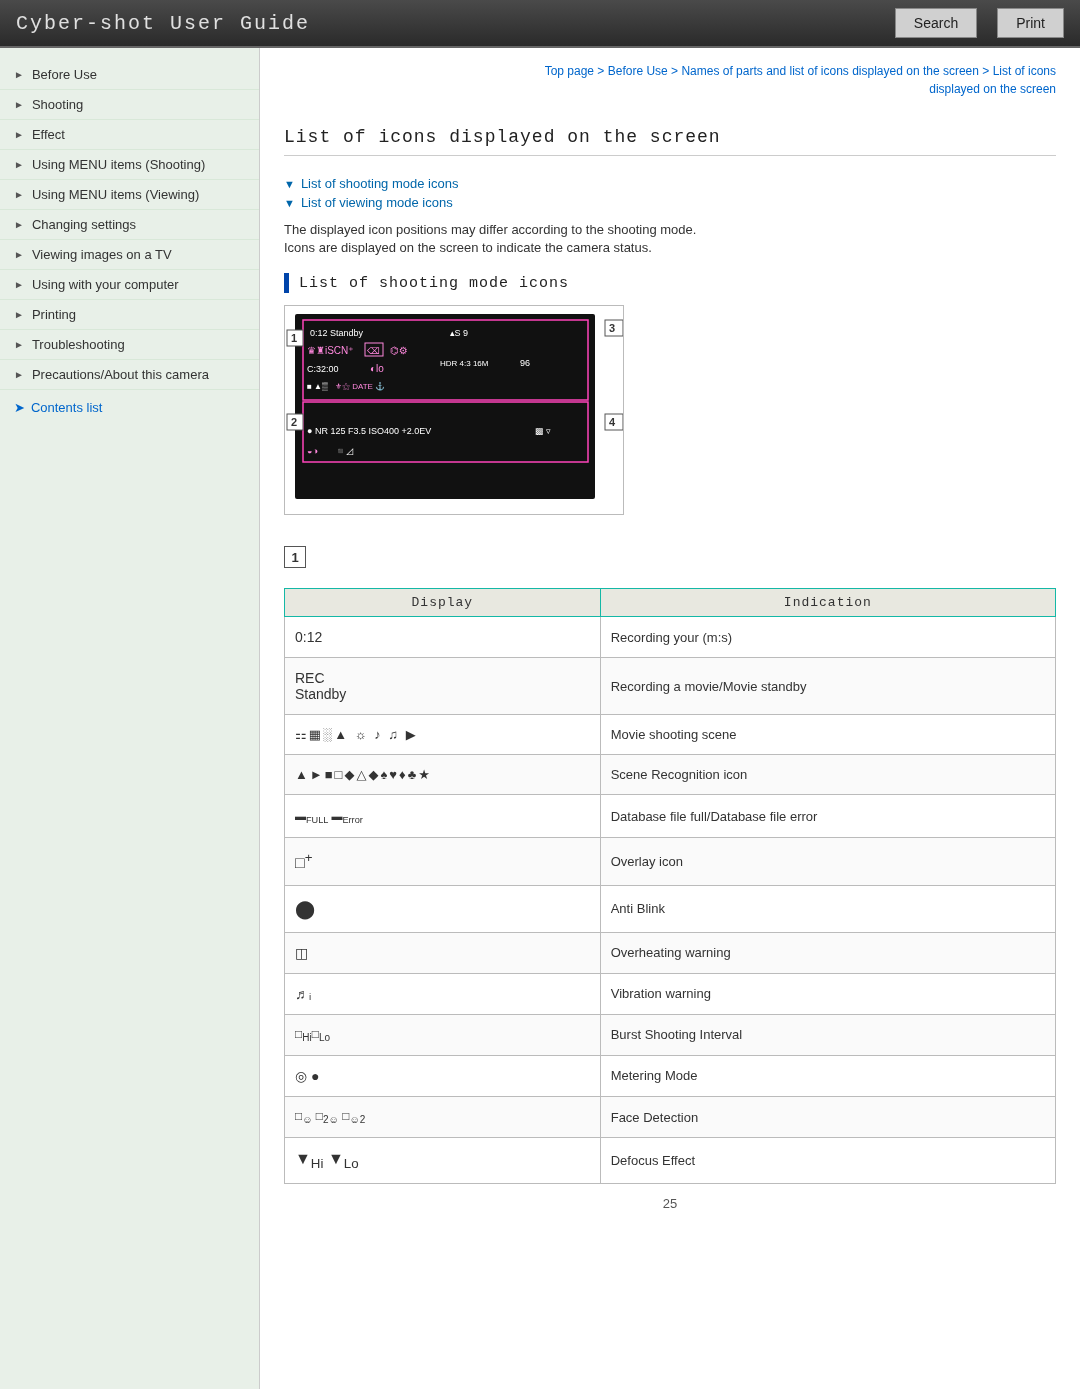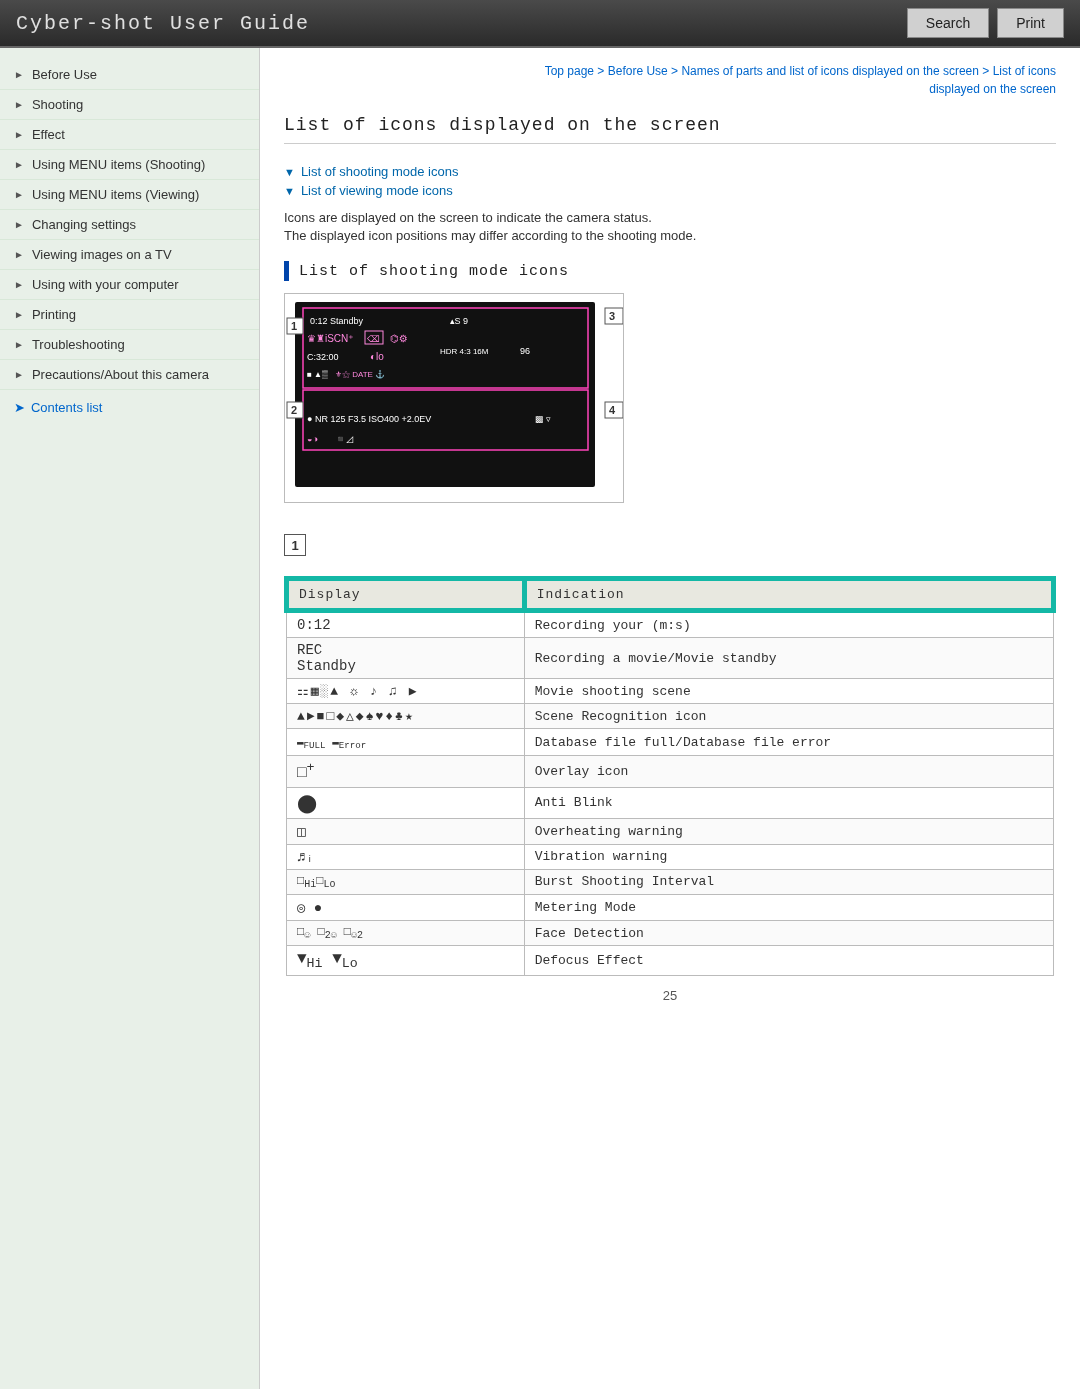"Search" .header-buttons { gap: 8px -> 20px }
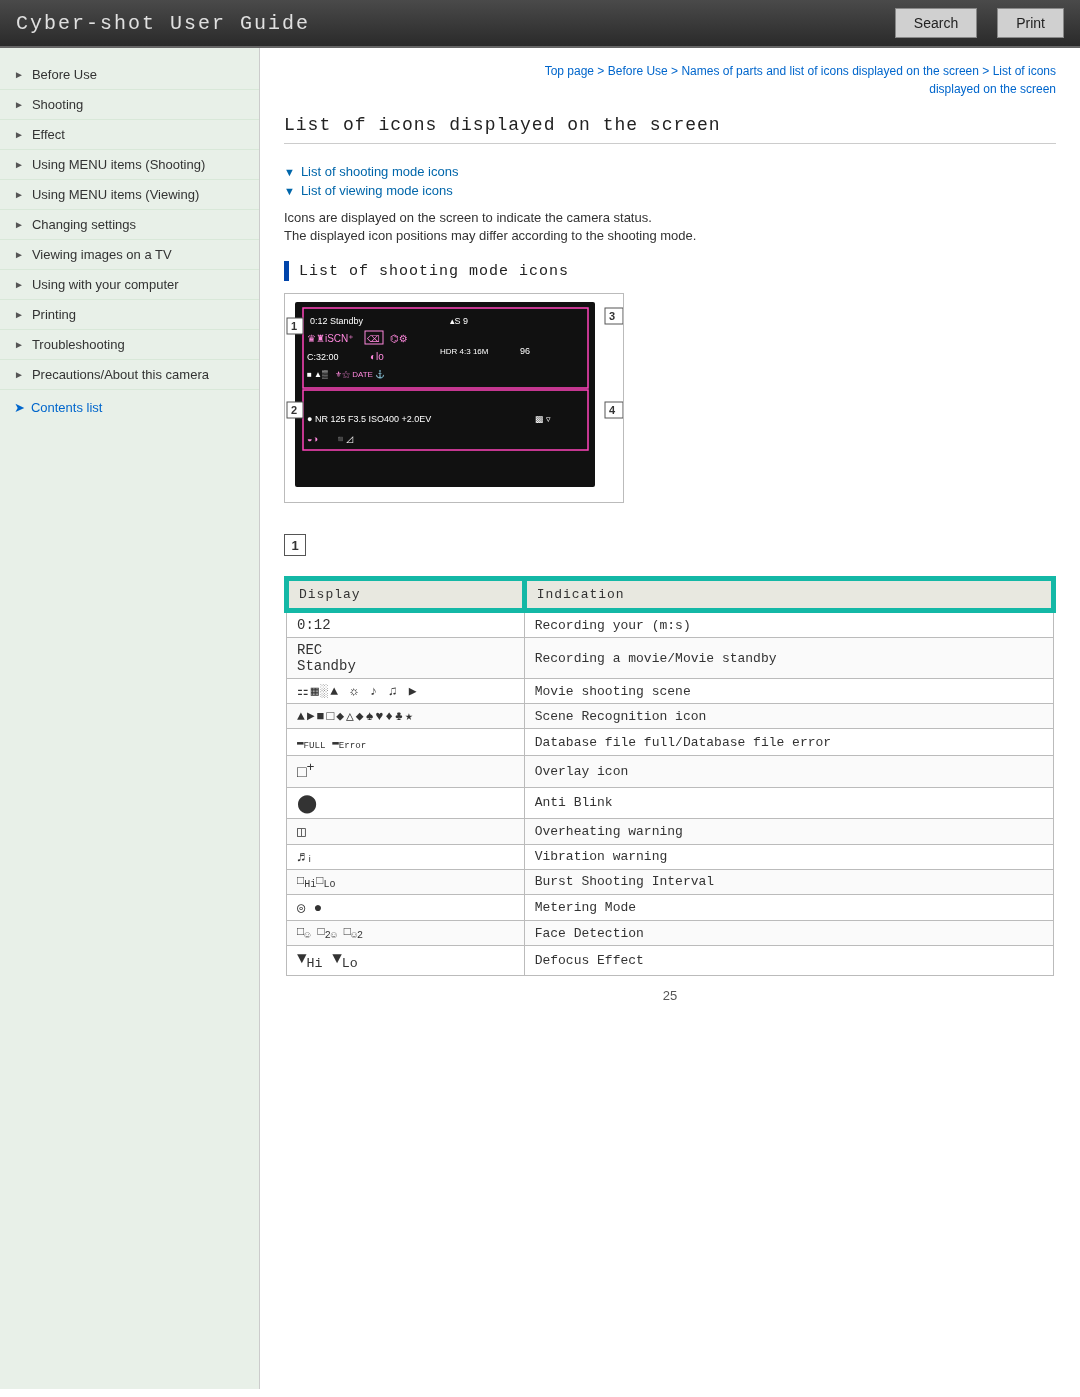"Top page > Before Use" .breadcrumb { margin-bottom: 17px -> 29px }
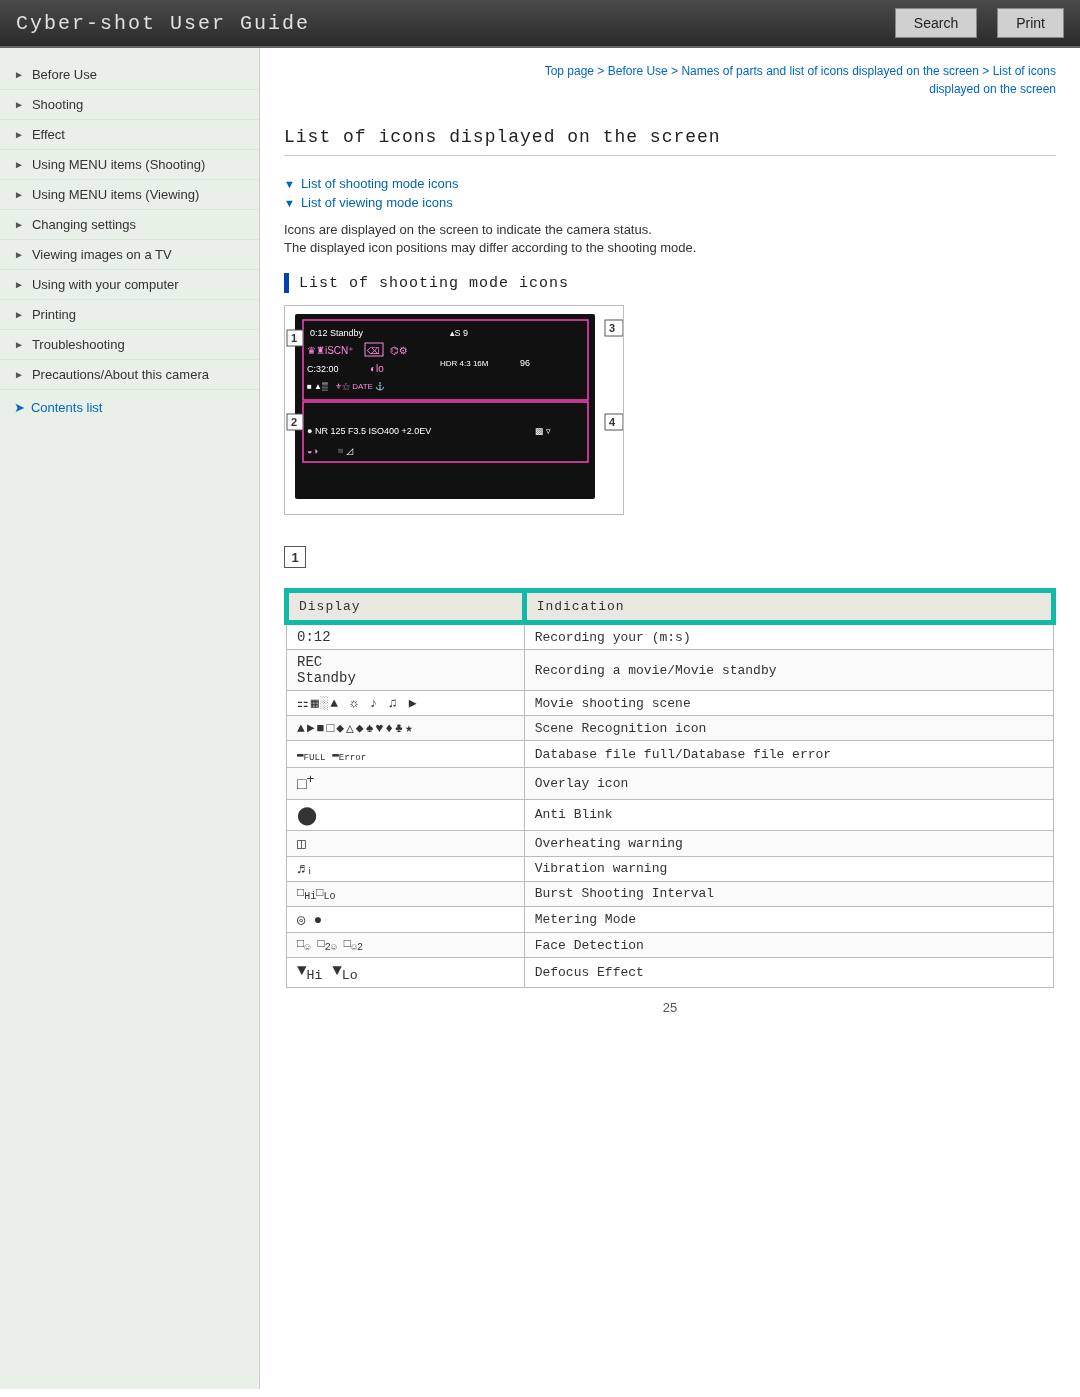"Icons are displayed on the" p.desc-text { order: before "The displayed icon positions may" -> after "The displayed icon positions may" }
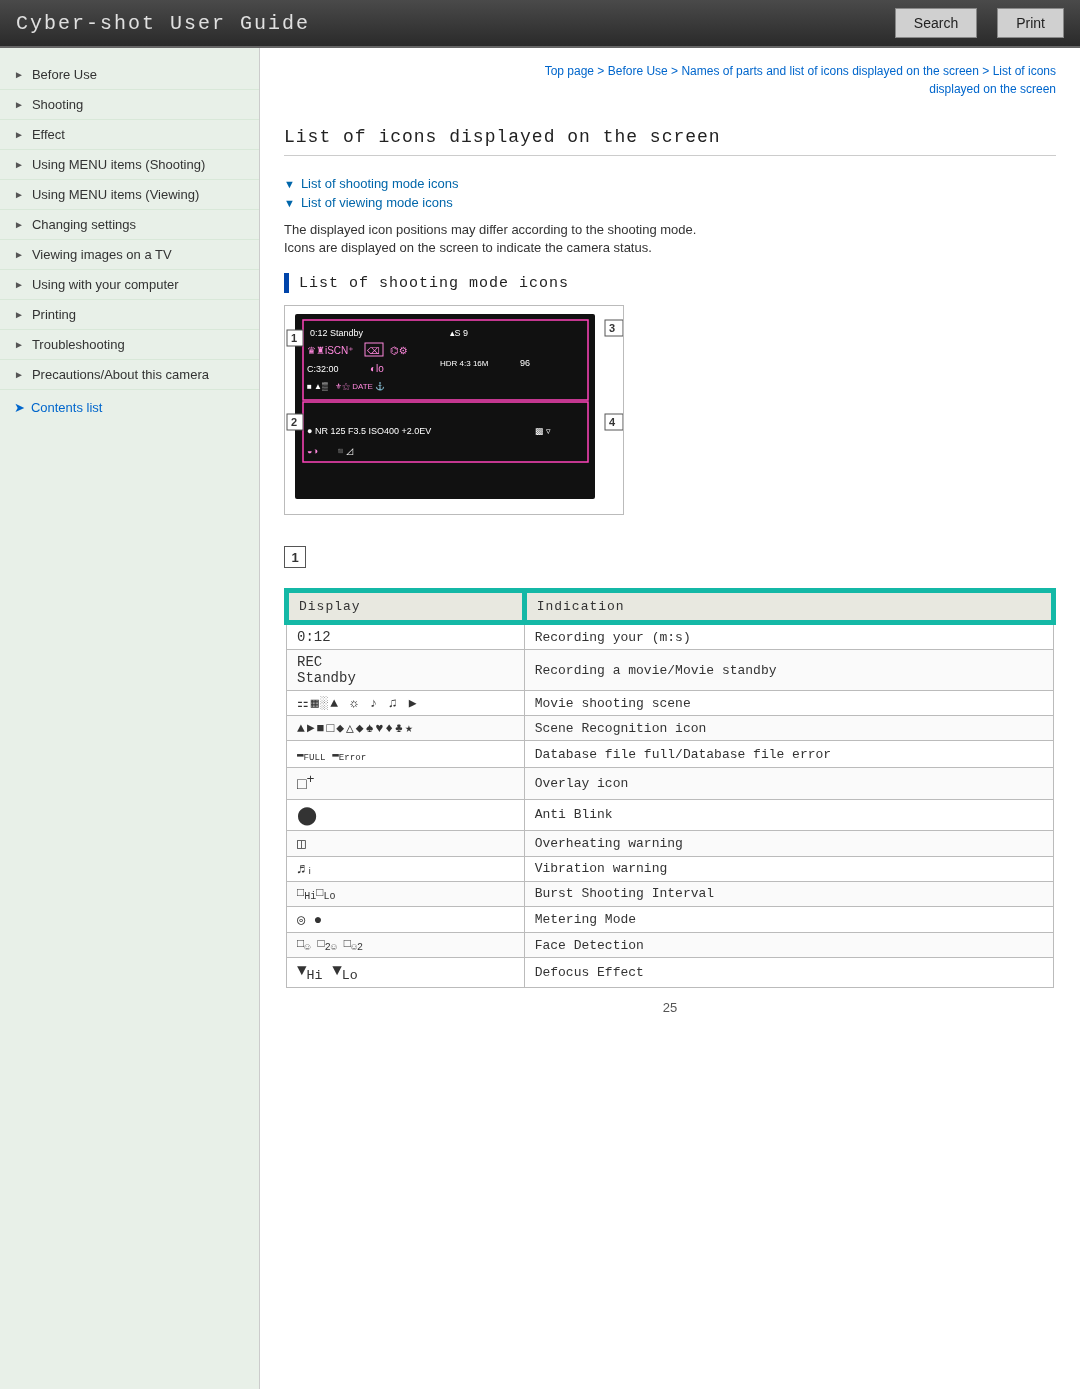"Display" .data-table th { border: 5px solid #14b8a6 -> 1px solid #14b8a6; text-align: left -> center }
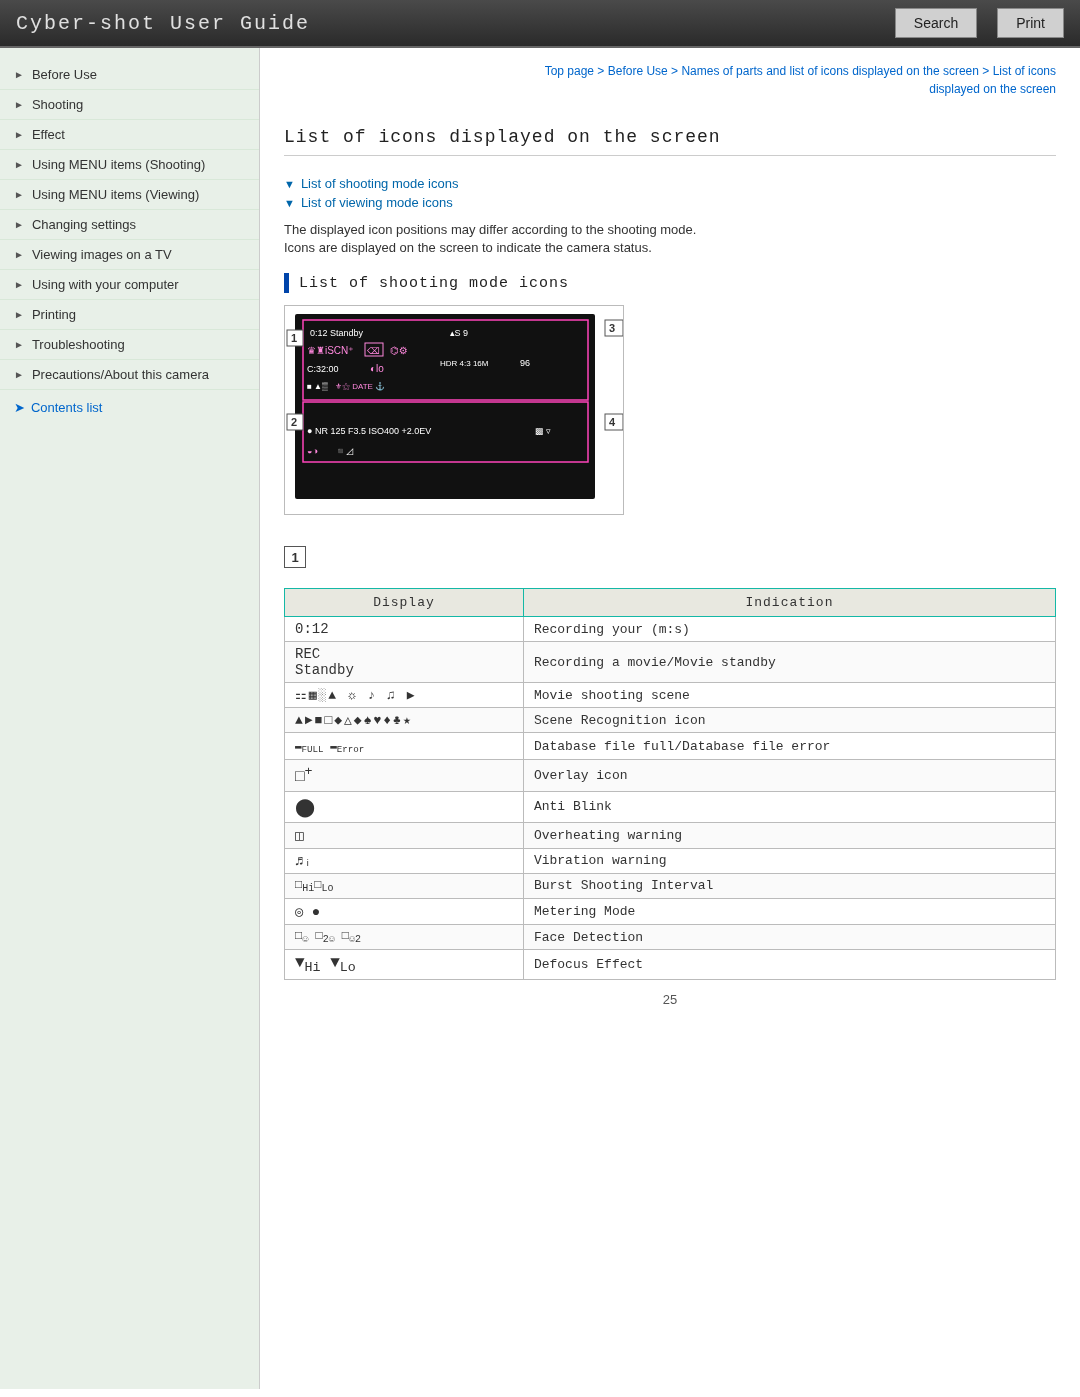"0:12" .data-table td { font-family: Liberation Mono, monospace -> none; padding: 4px 10px -> 12px 10px }
